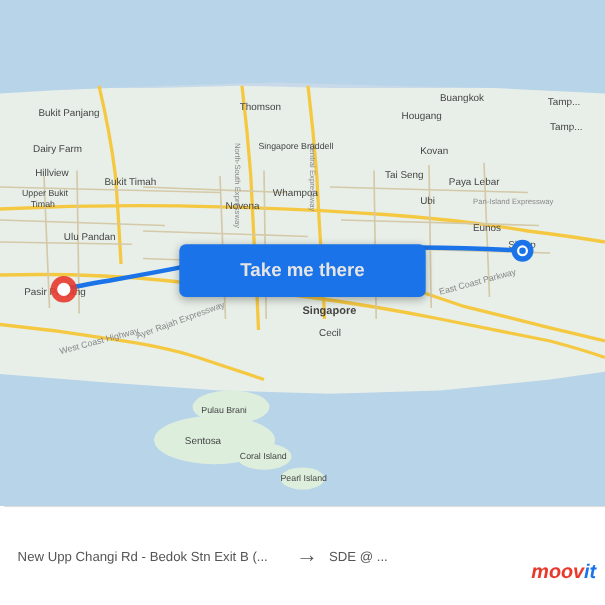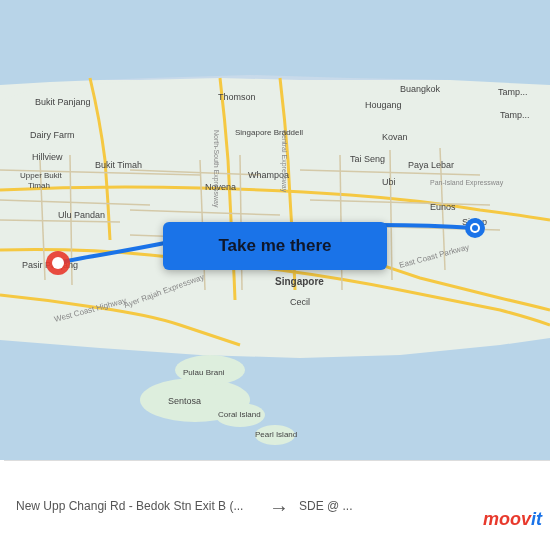"Take me there" #take-me-there-btn { color: #0f172a -> #e5e5e5 }
